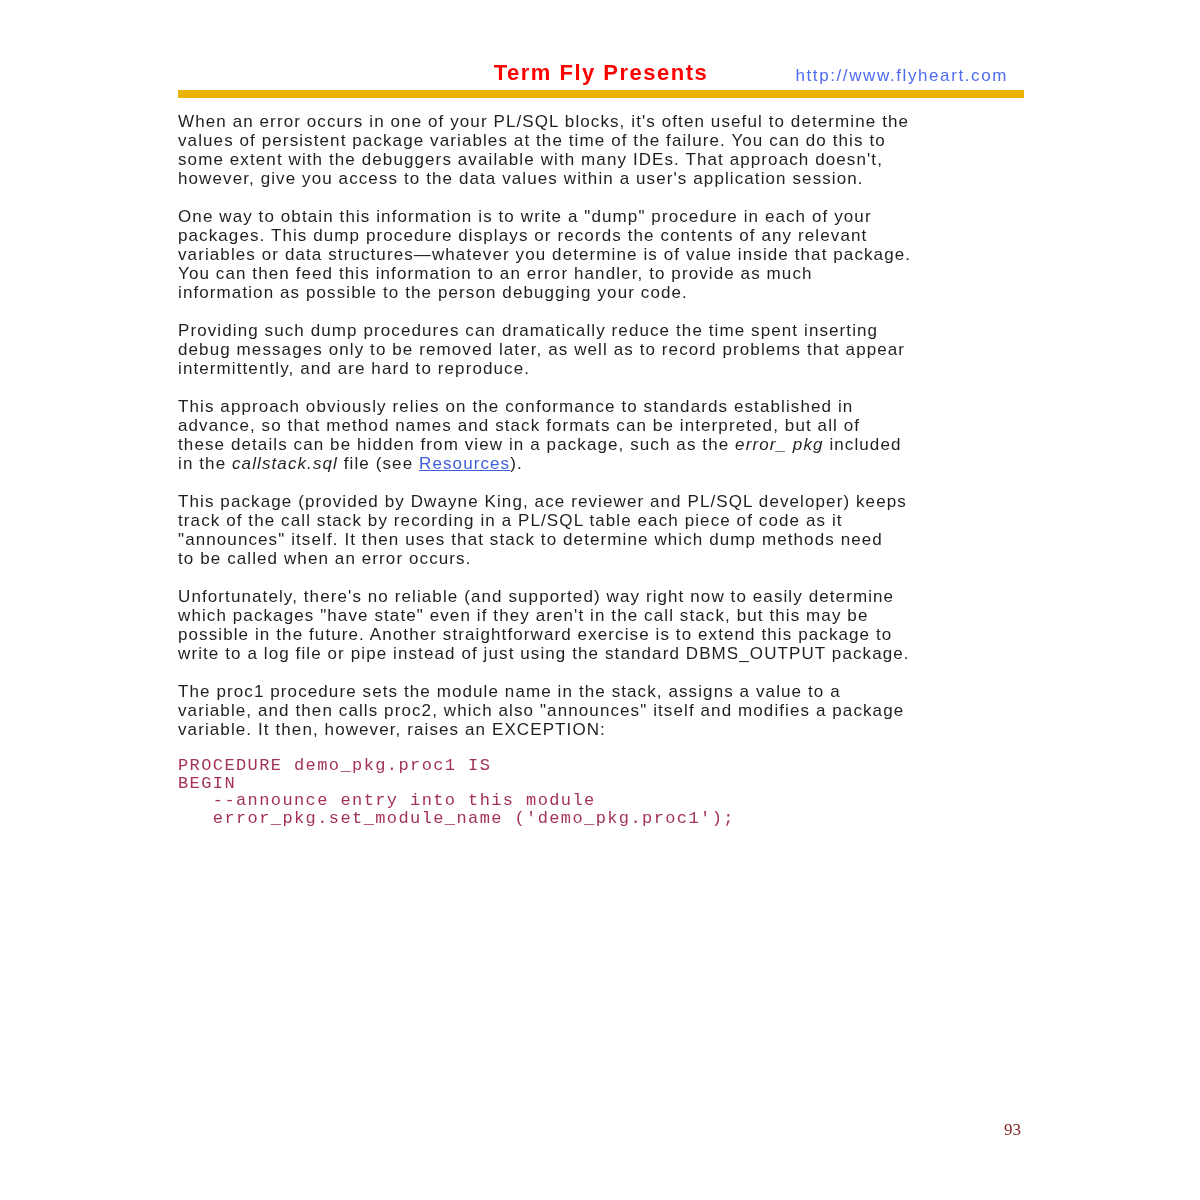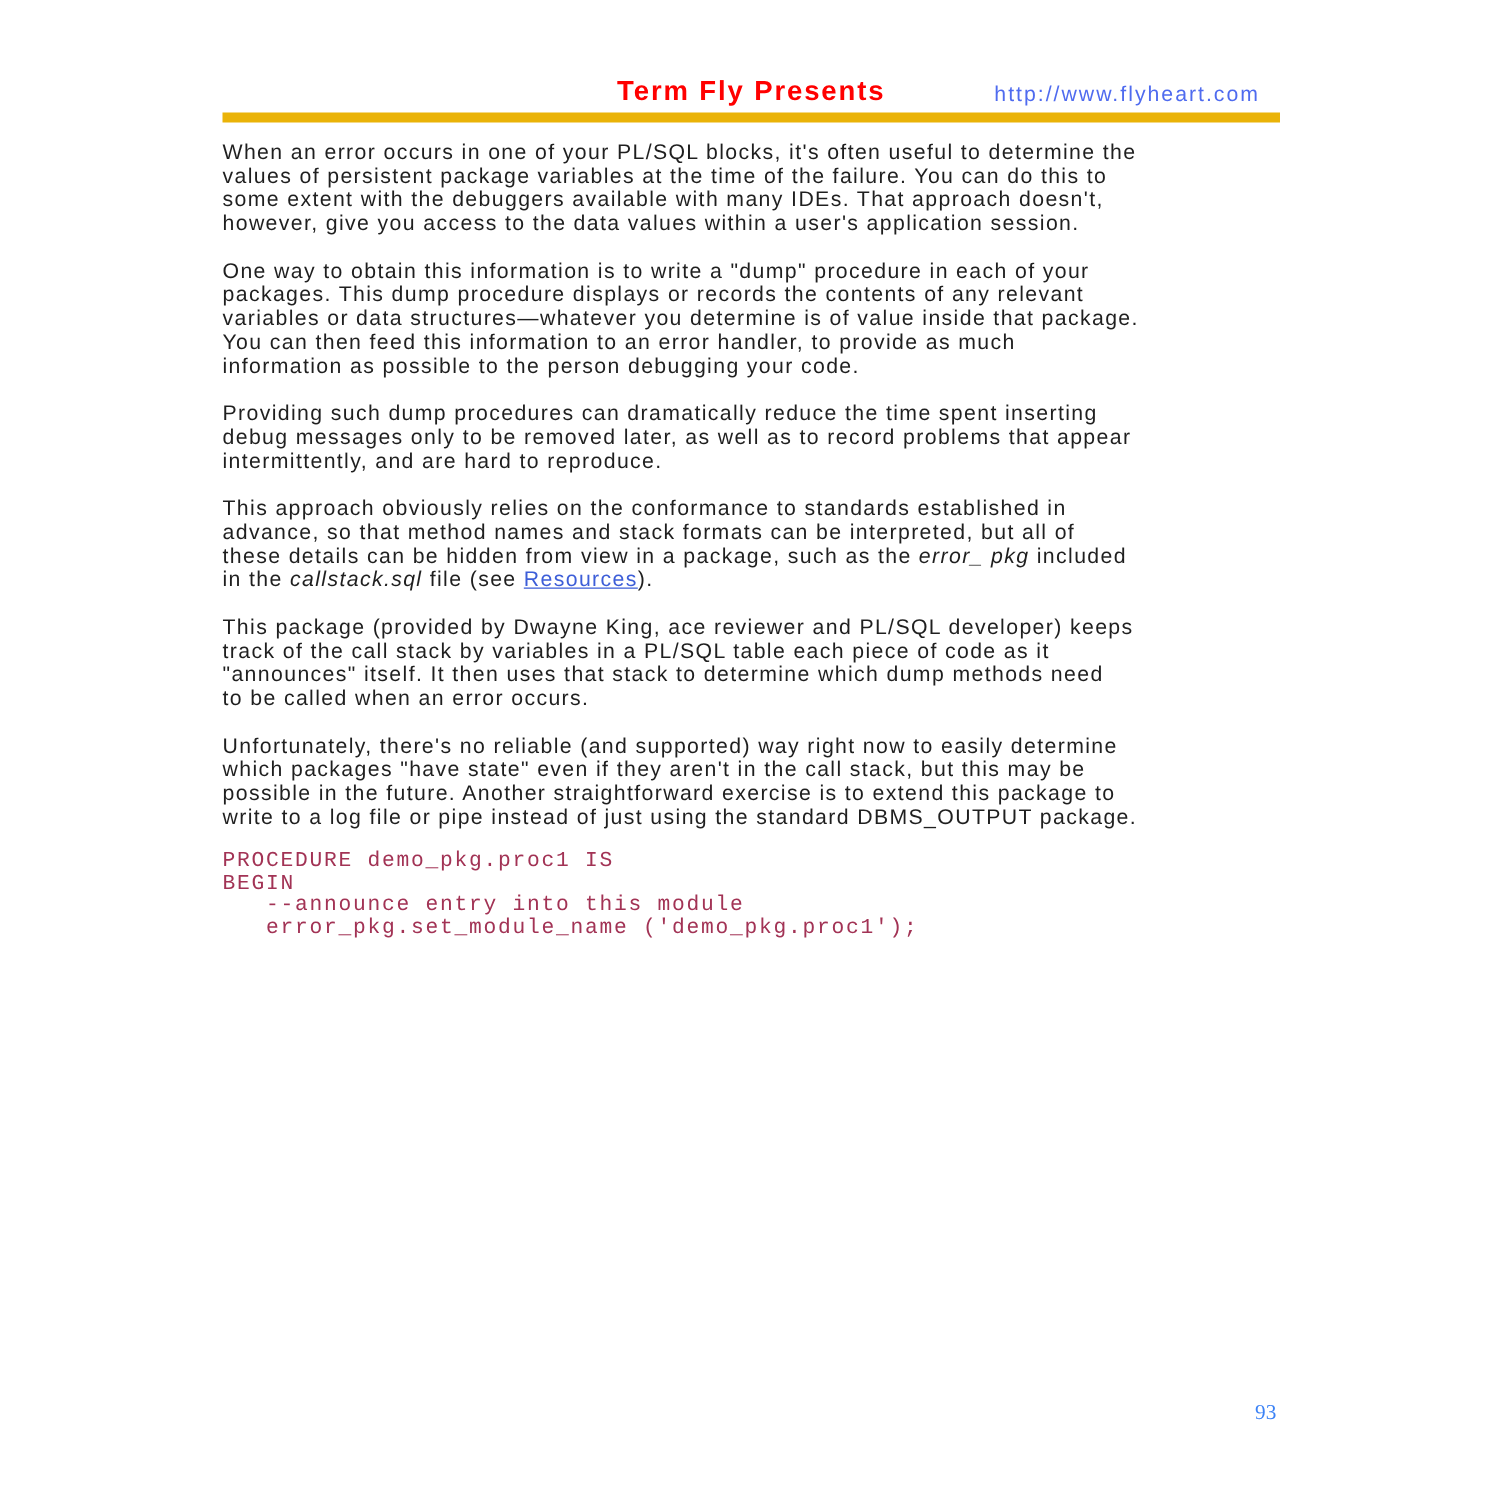"This package (provided by Dwayne" p.para { text: variables -> recording }
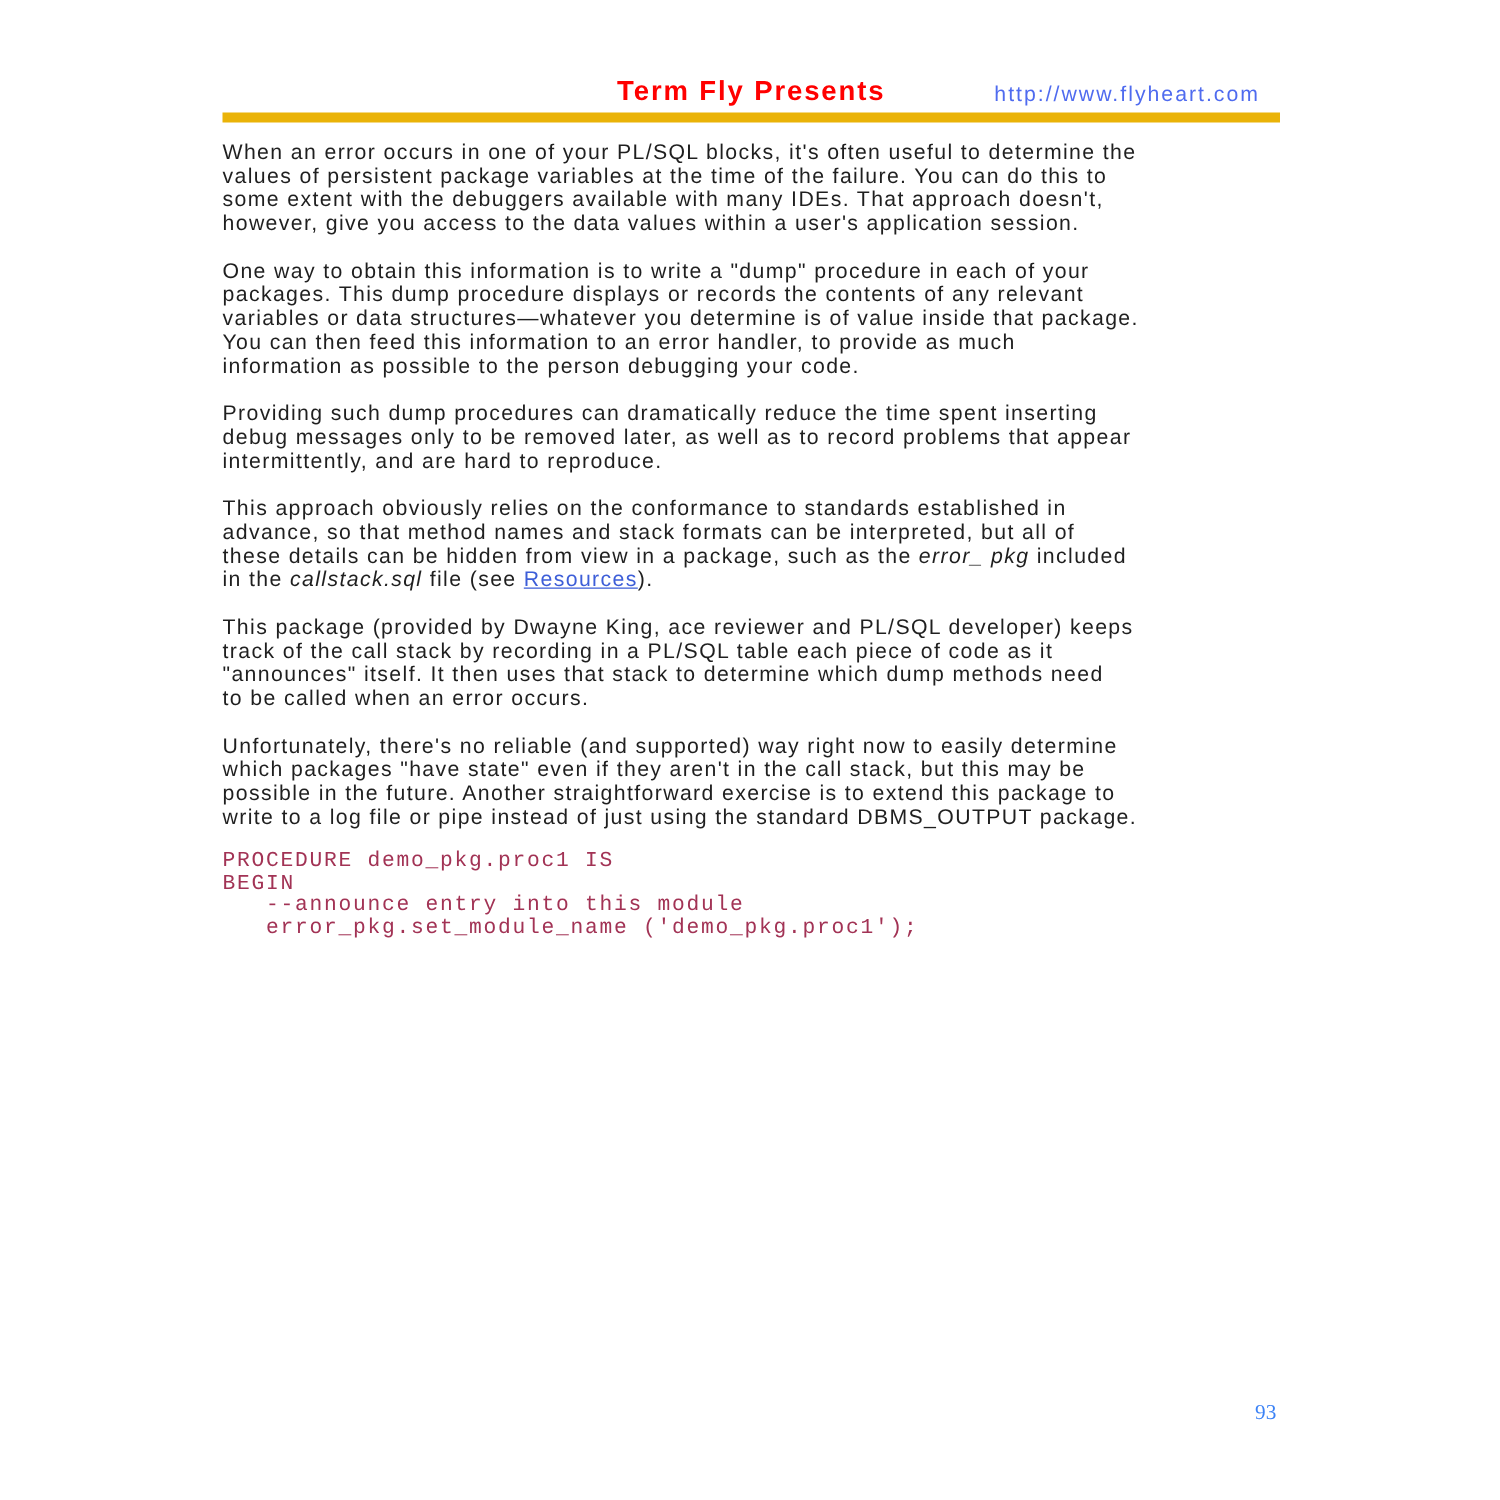"The proc1 procedure sets the" p.para { html: none -> <p>The proc1 procedure sets the module name in the stack, assigns a value to a variable, and then calls proc2, which also "announces" itself and modifies a package variable. It then, however, raises an EXCEPTION:</p> }
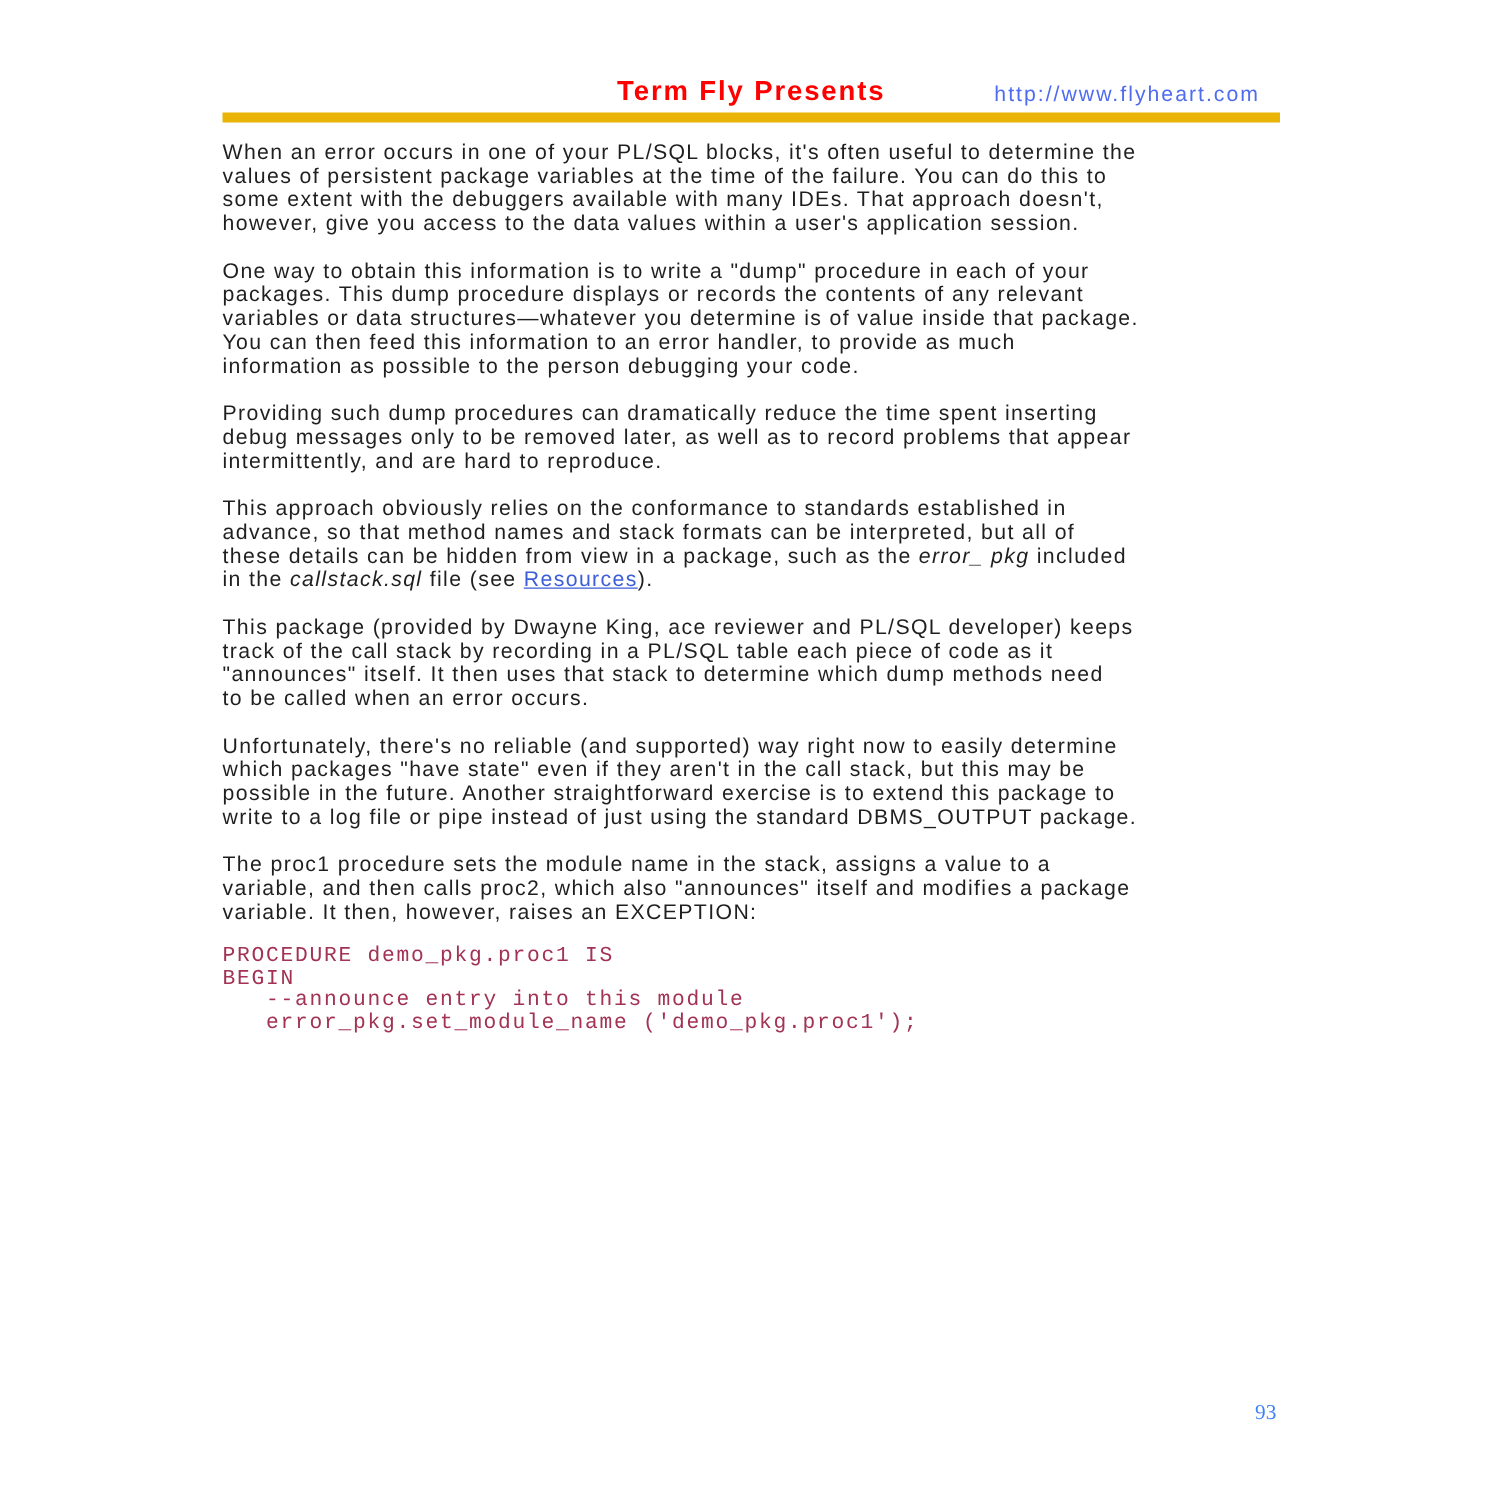"93" .page-number { color: #3b82f6 -> #7f1d1d }
